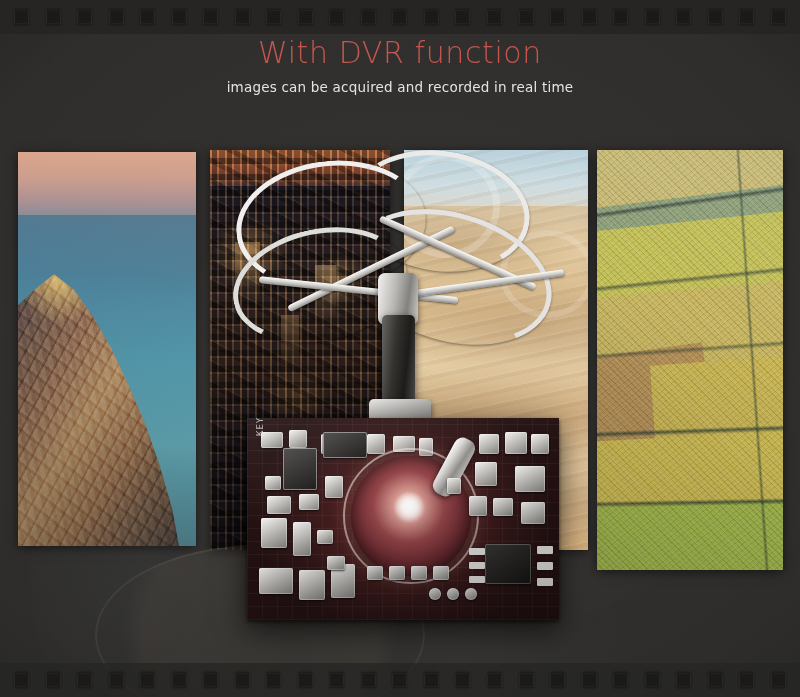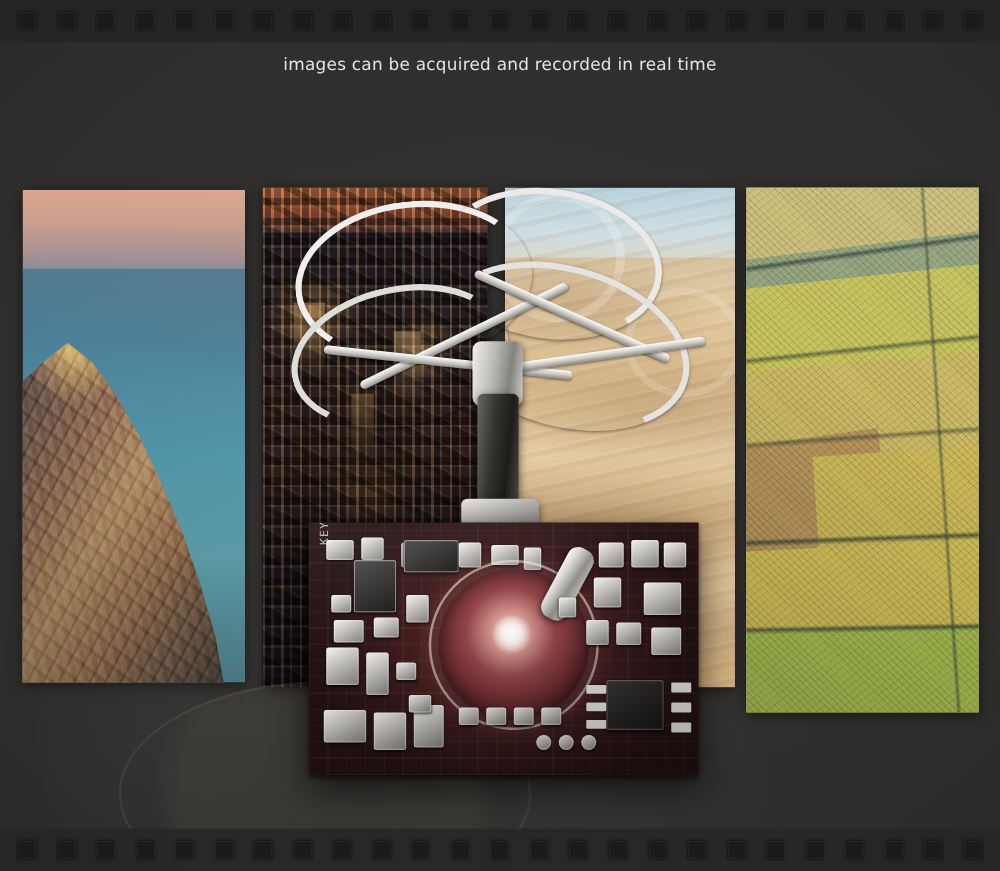"With DVR function" h1.title { html: none -> <h1>With DVR function</h1> }
